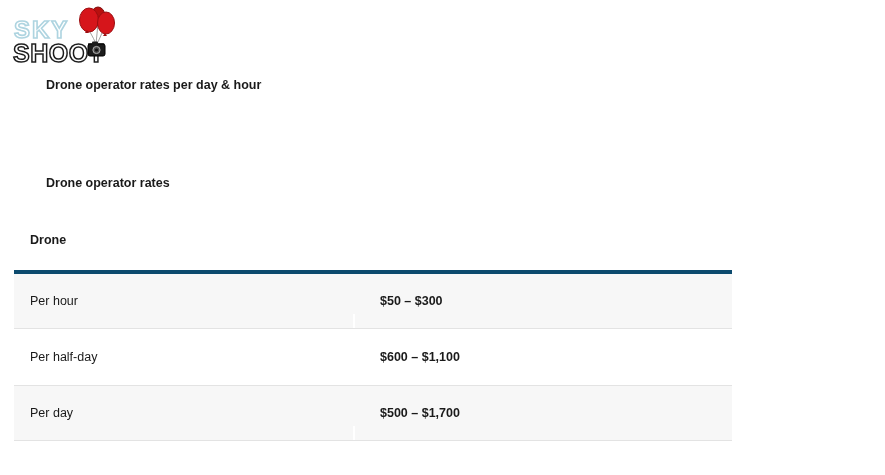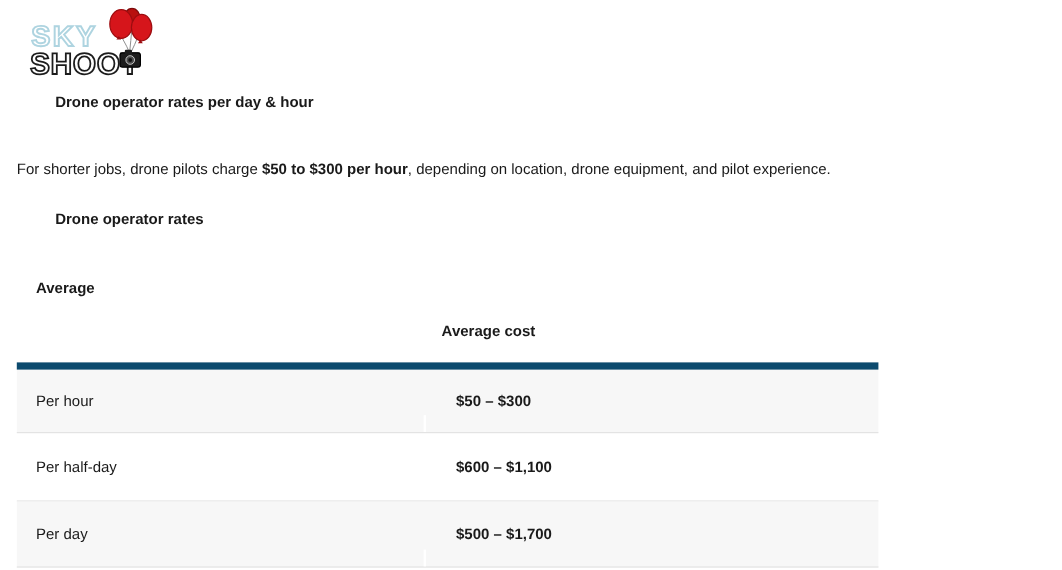"SKY" .logo { left: 24px -> 12px }
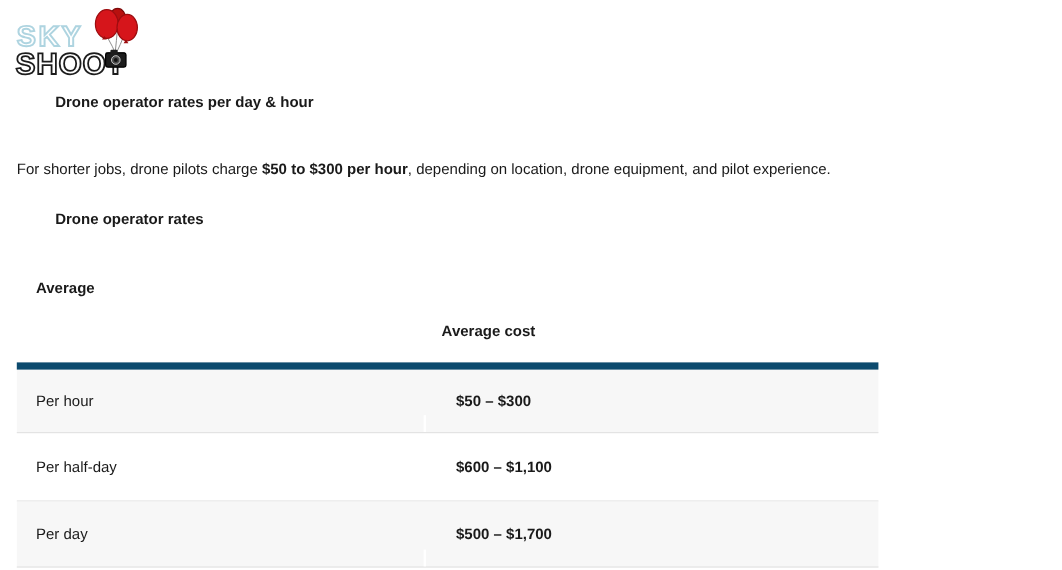"For shorter jobs, drone pilots" div.para { html: <div><span>For shorter jobs, drone pilots charge </span><b>$50 to $300 per hour</b><span>, depending on location, drone equipment, and pilot experience.</span></div> -> none }
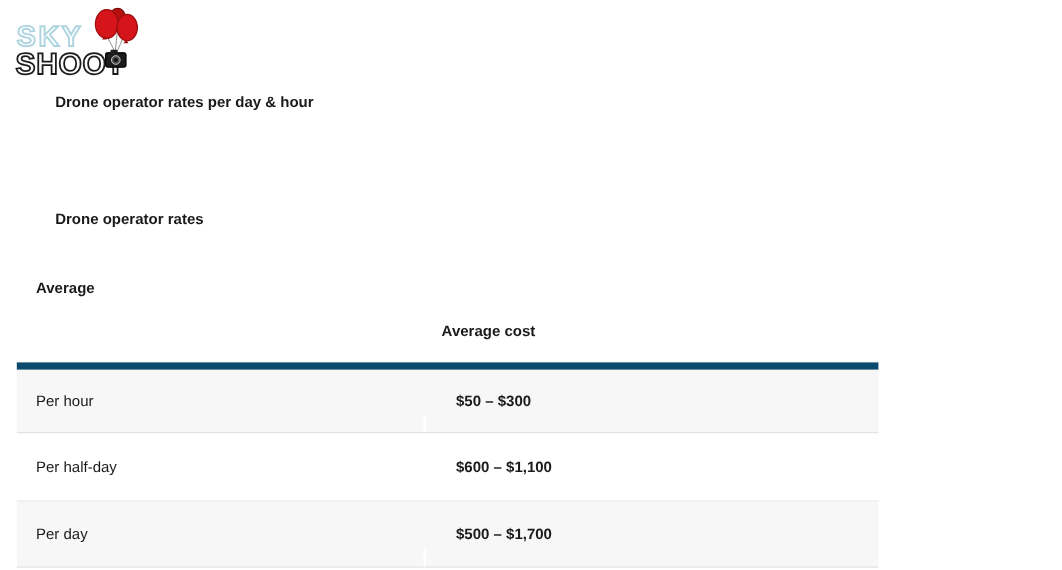"Average" div.col-head { text: Average -> Drone }
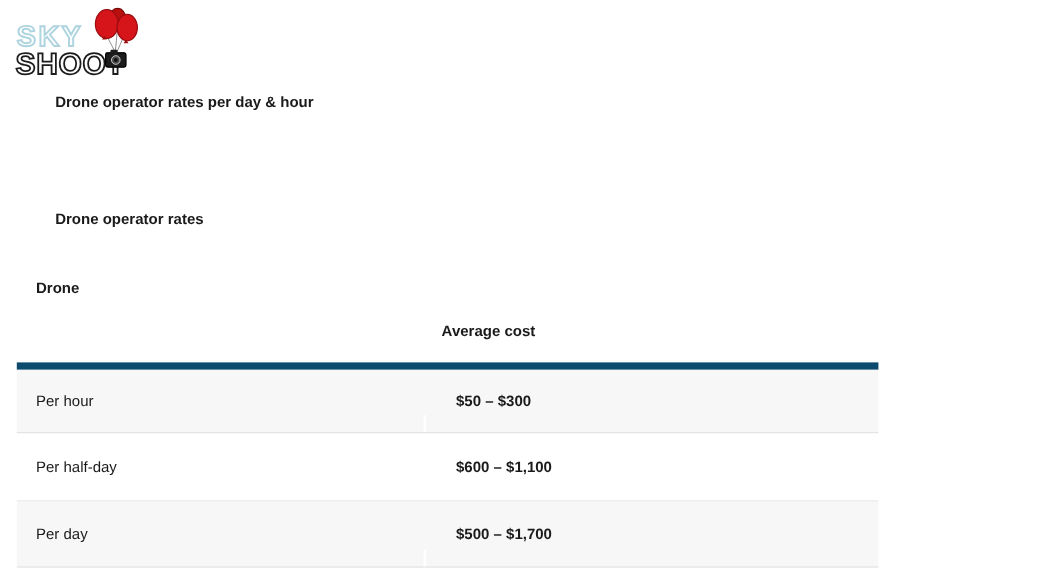"Per hour" .trow.first { border-top: 6px solid #0c4a6e -> 4px solid #0c4a6e; margin-top: 32px -> none }
